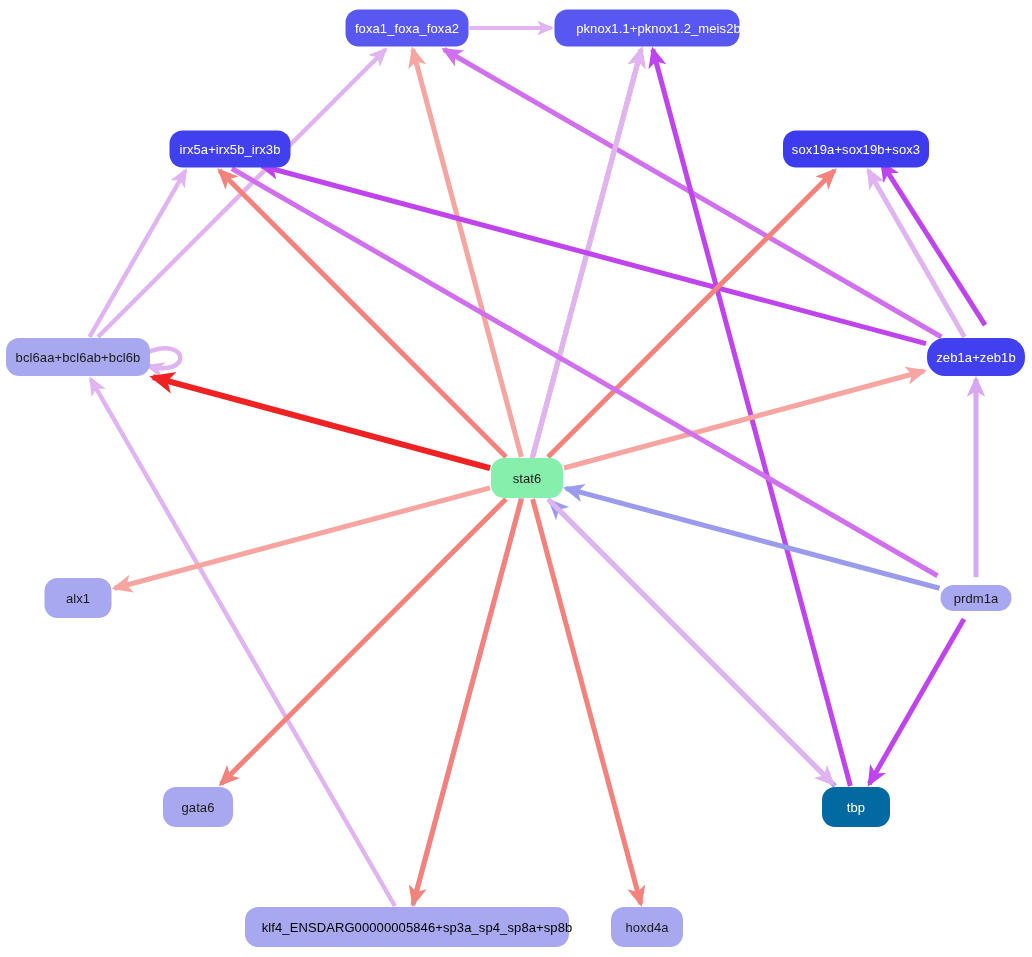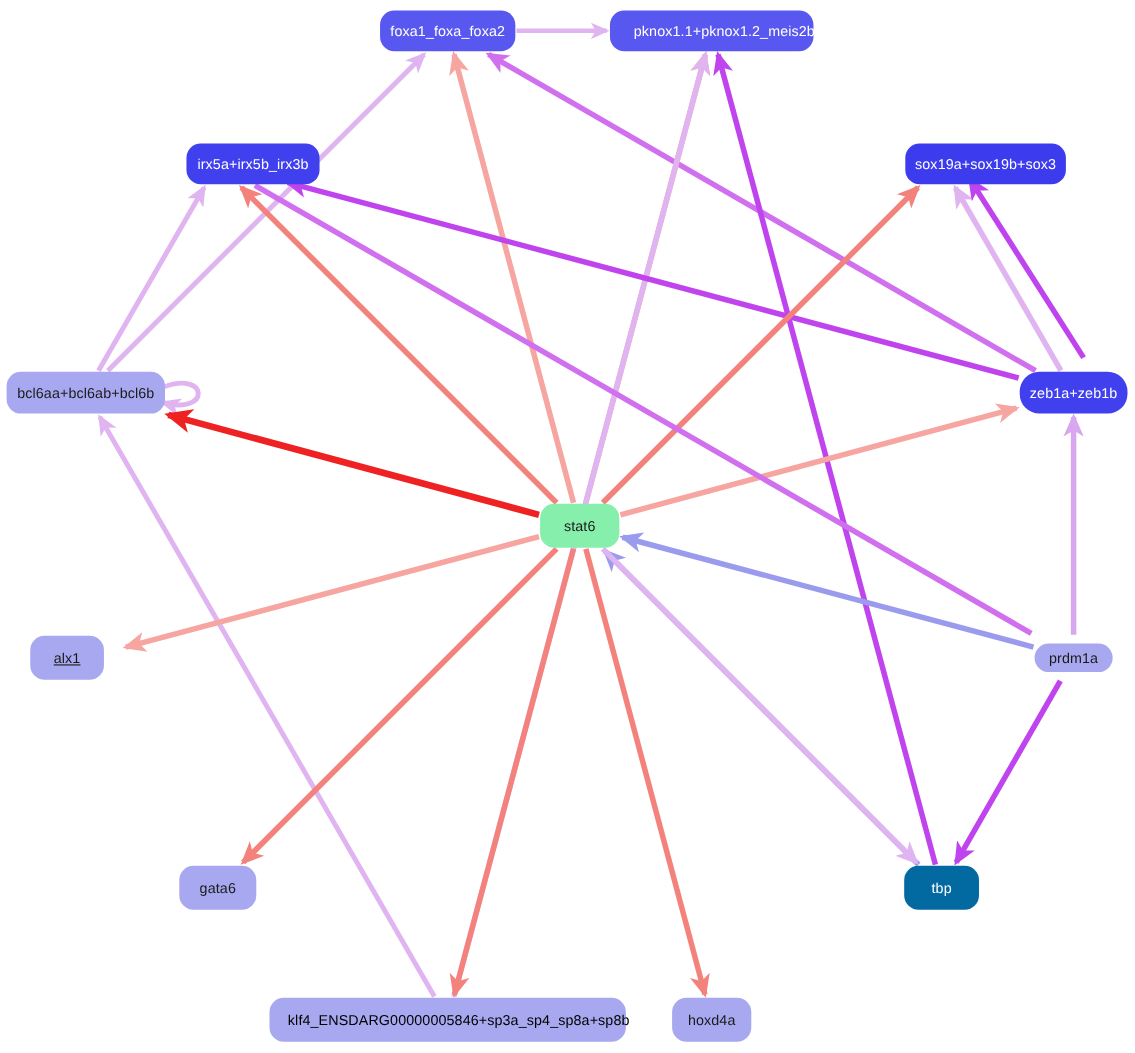"sox19a+sox19b+sox3" div.node { margin-left: 40px -> none }
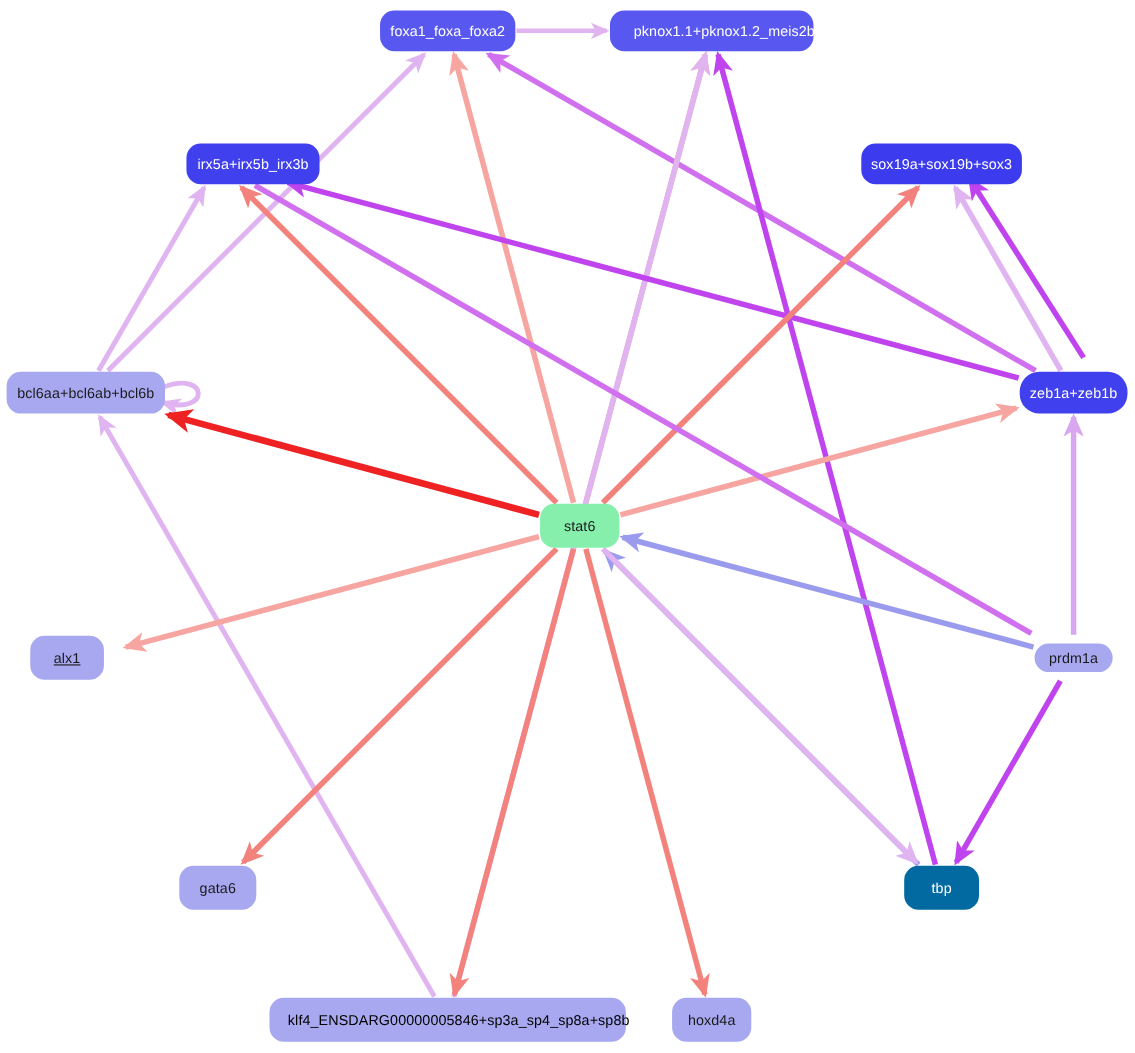"alx1" div.node { left: 61px -> 78px; text-decoration: underline -> none }
